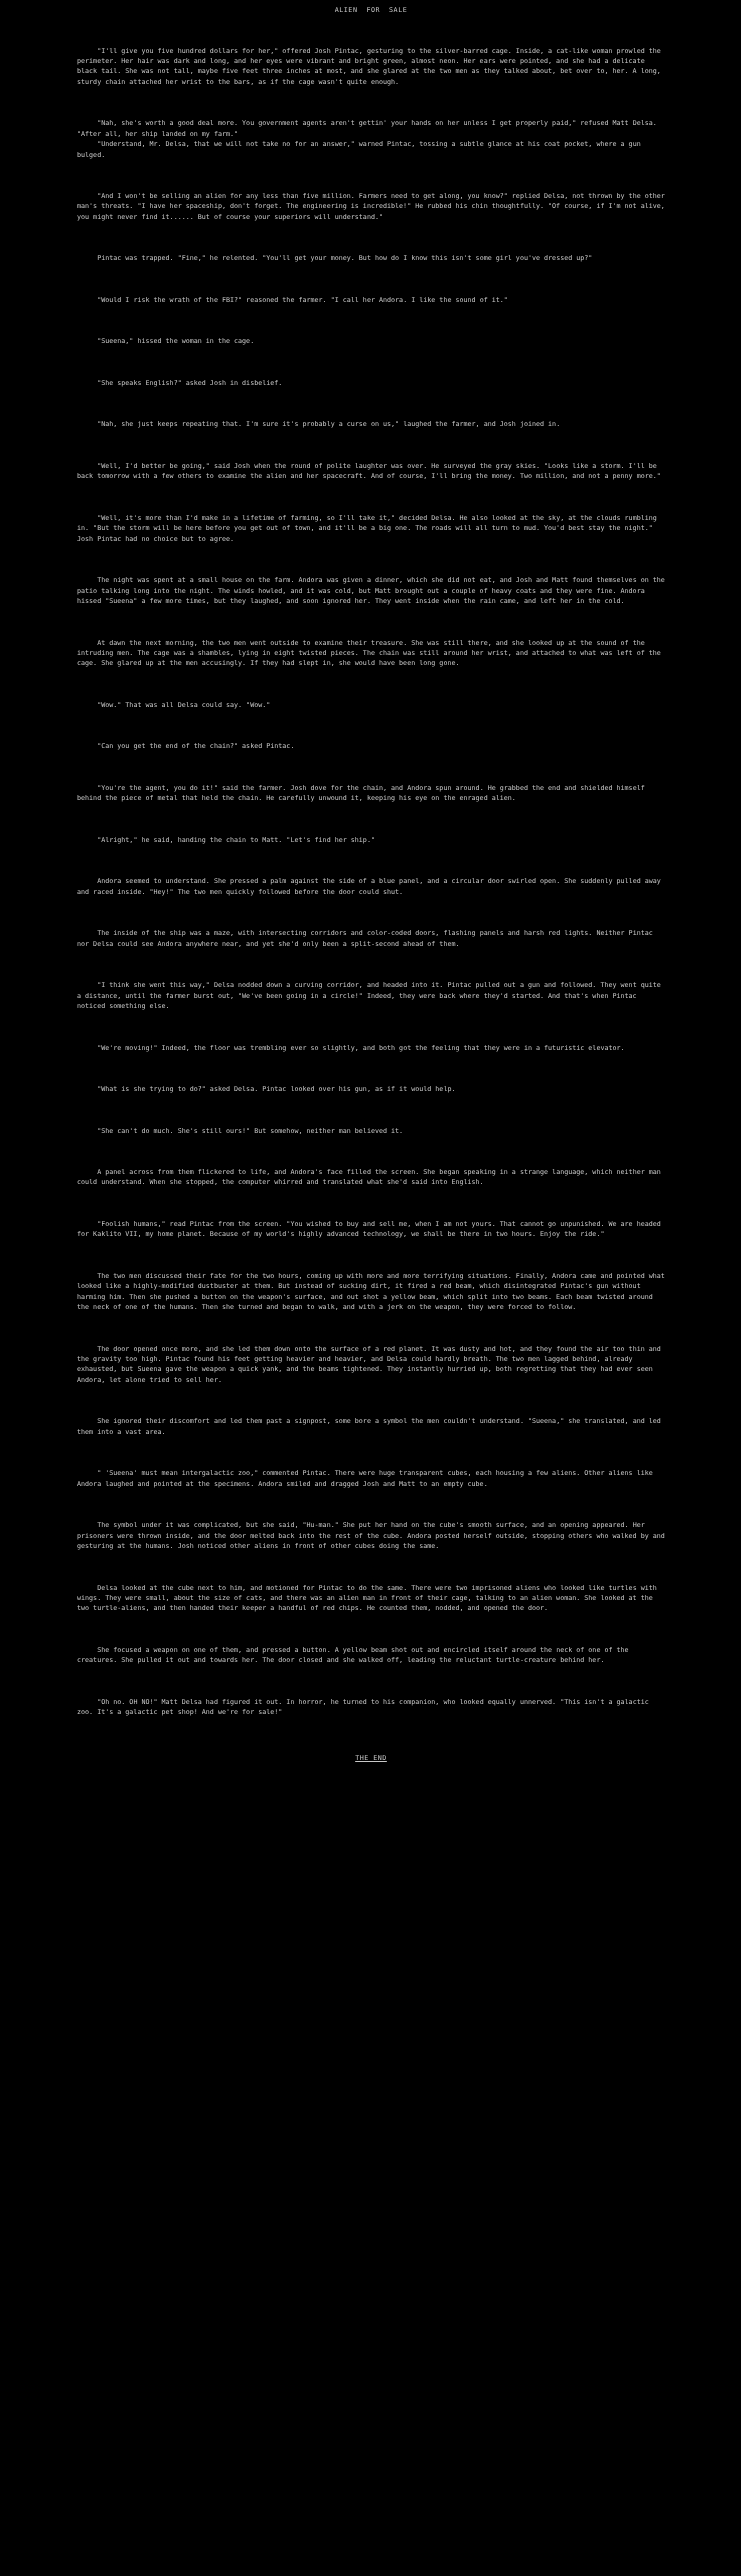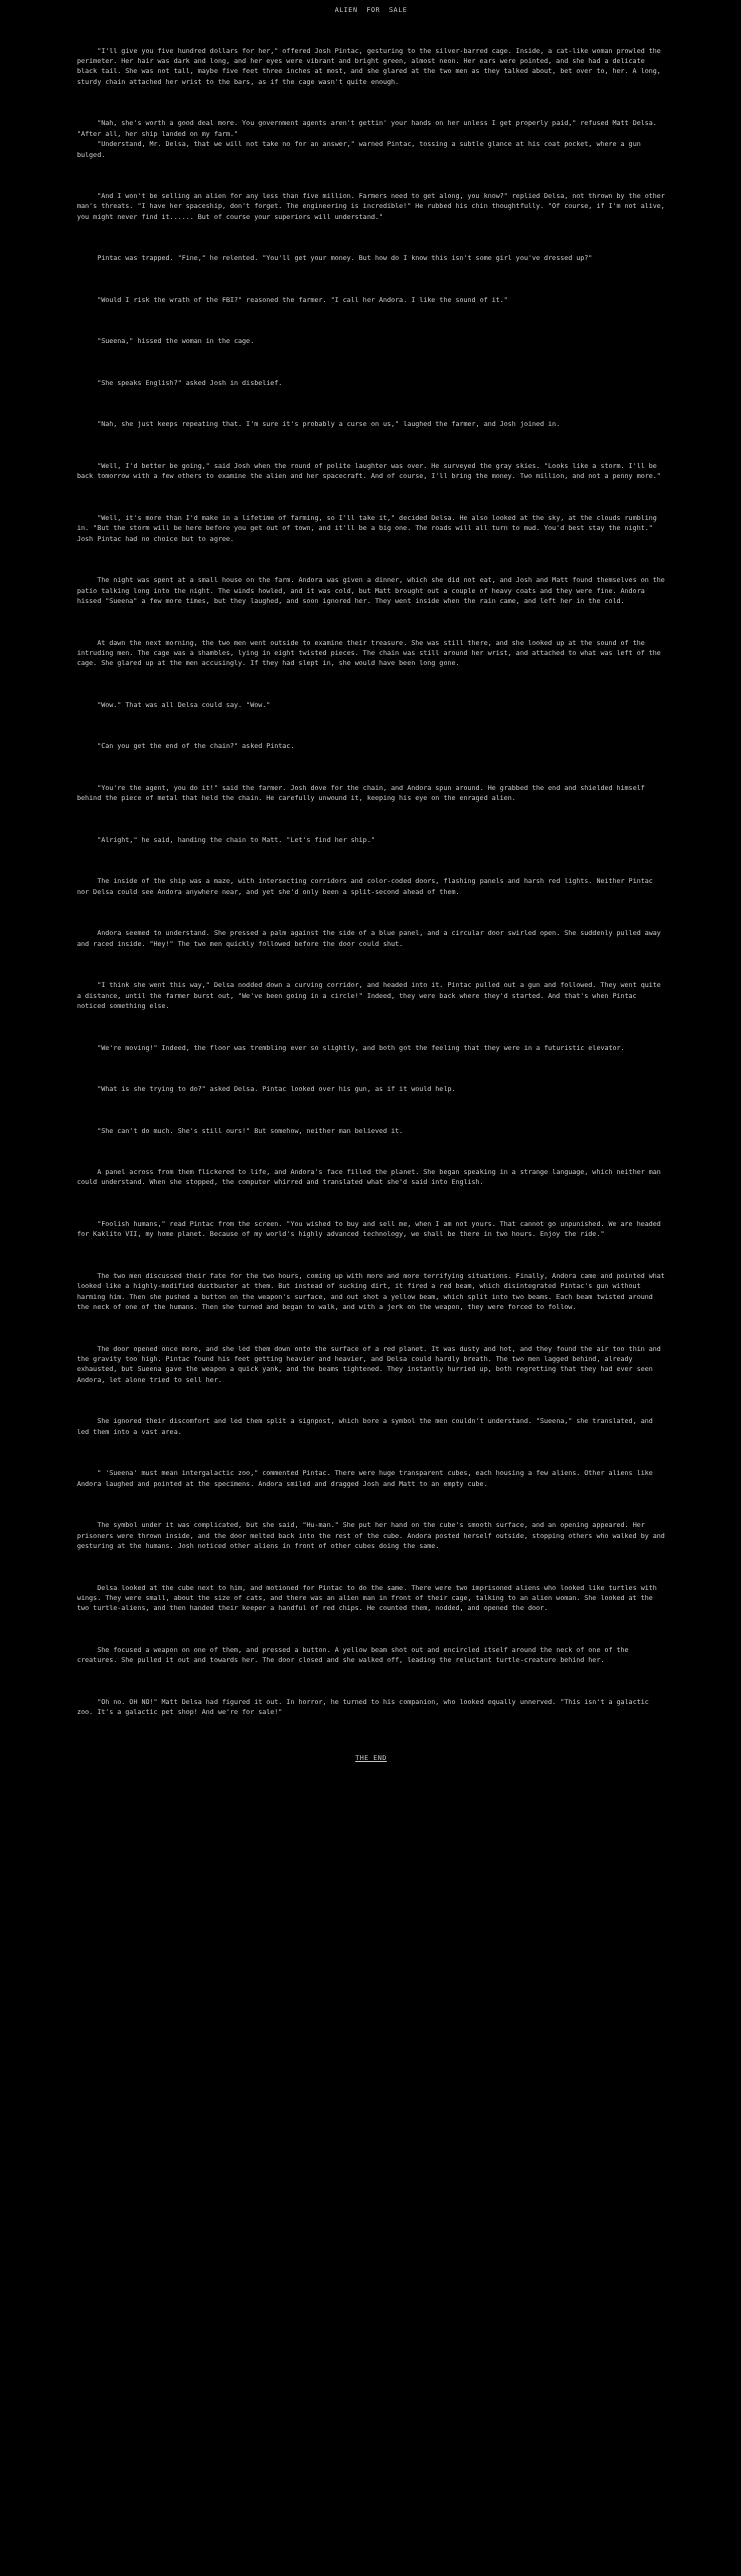"The inside of the ship" p.para { order: before "Andora seemed to understand. She" -> after "Andora seemed to understand. She" }
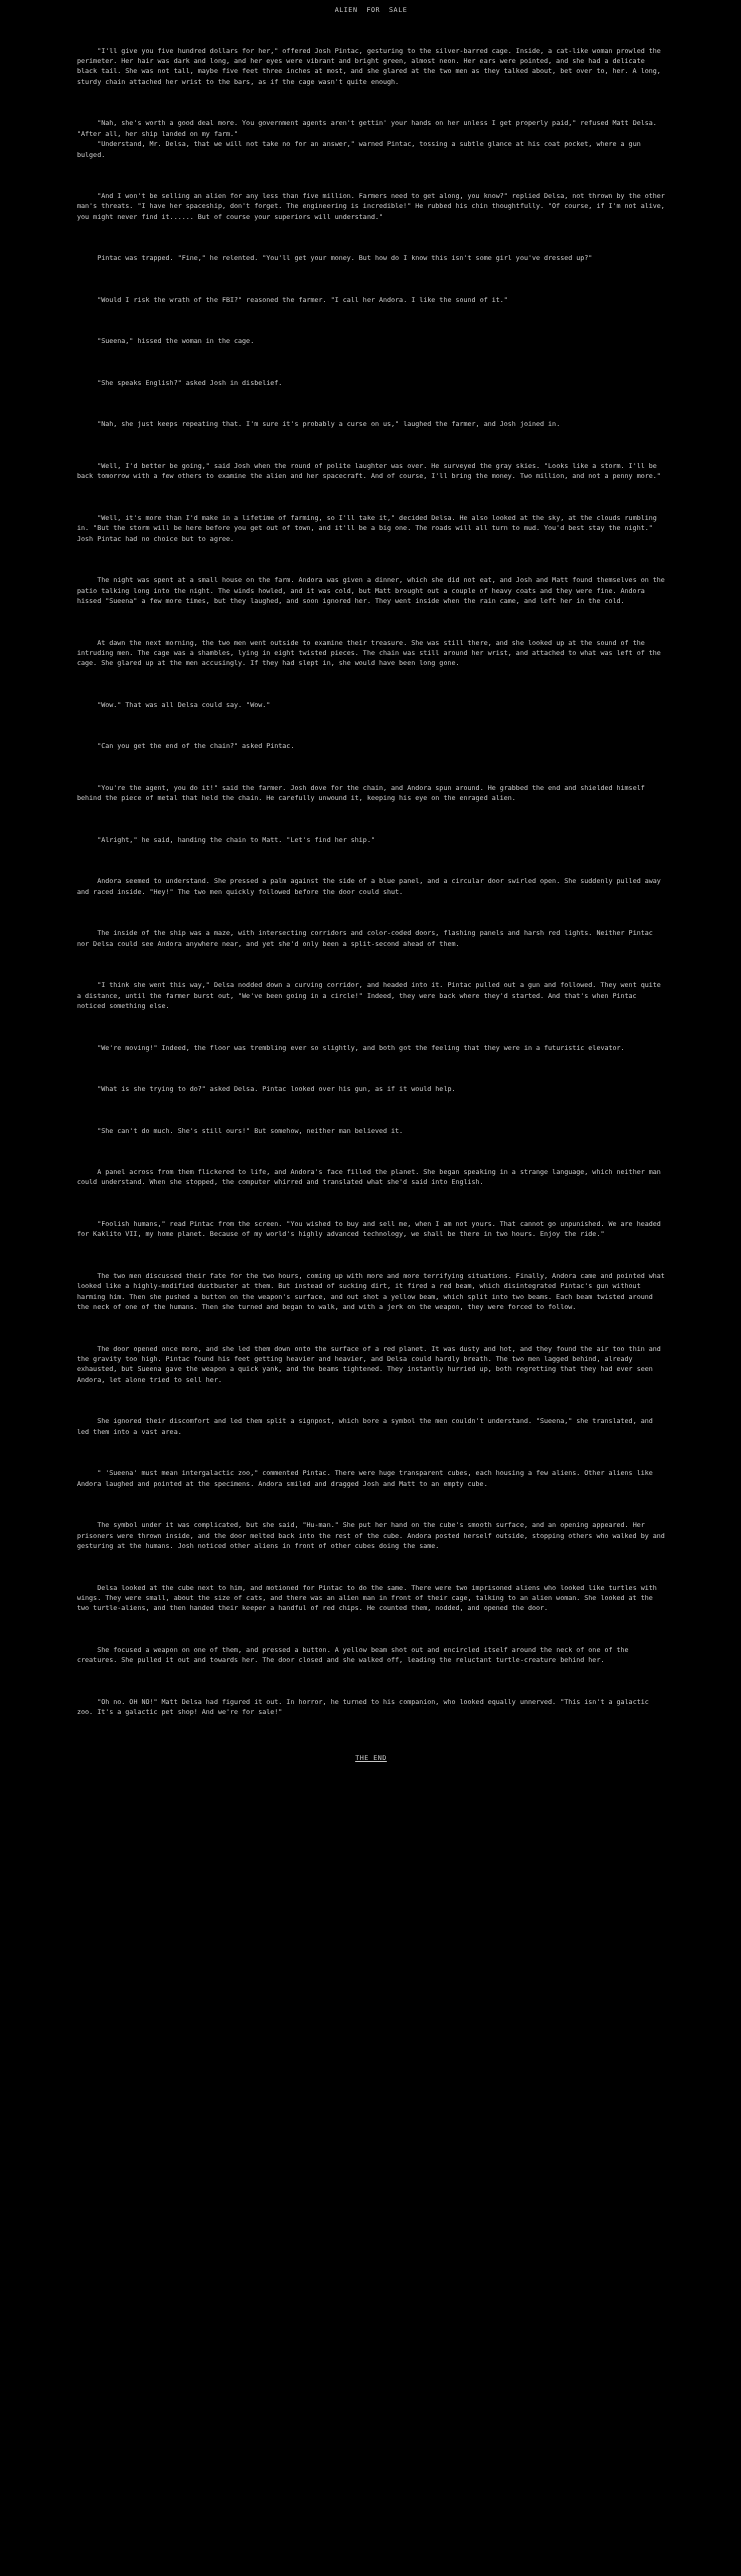"A panel across from them" p.para { text: planet -> screen }
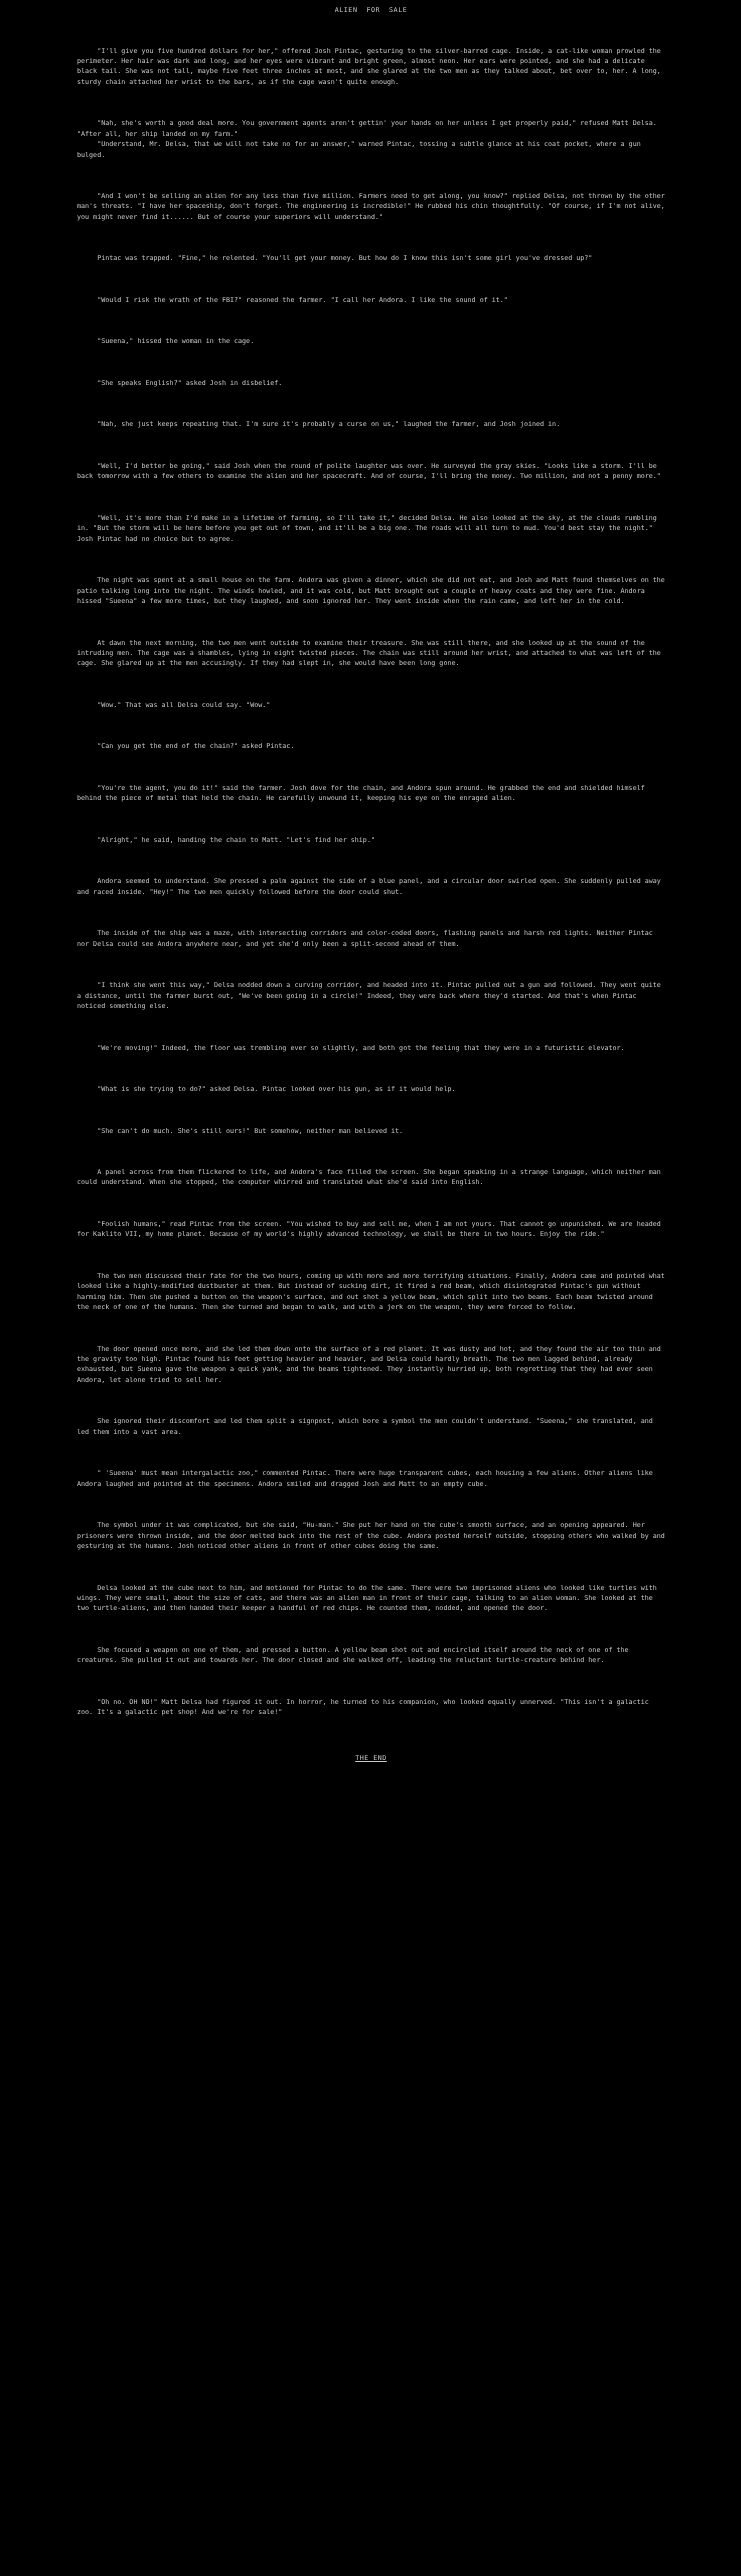"She ignored their discomfort and" p.para { text: split a signpost, which -> past a signpost, some }
